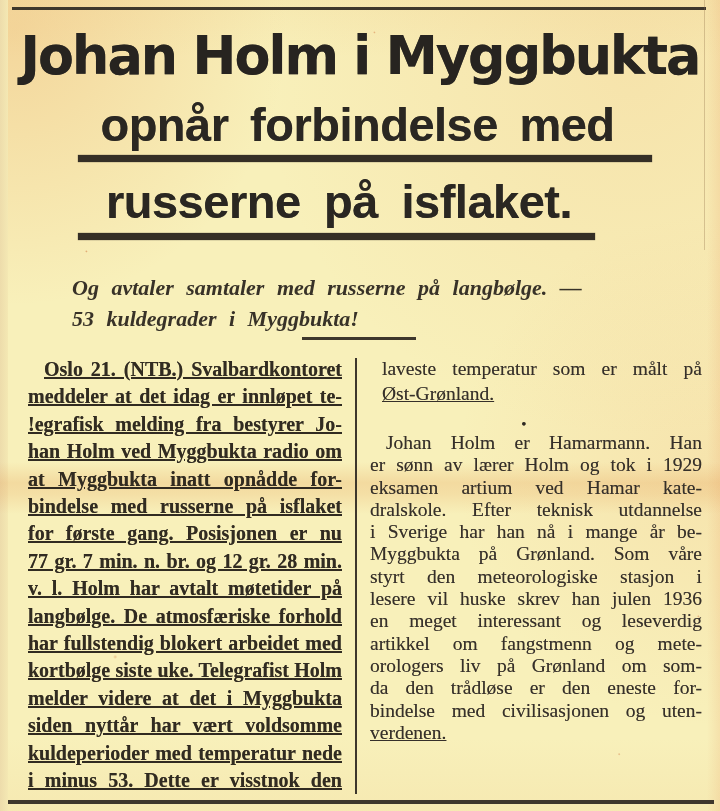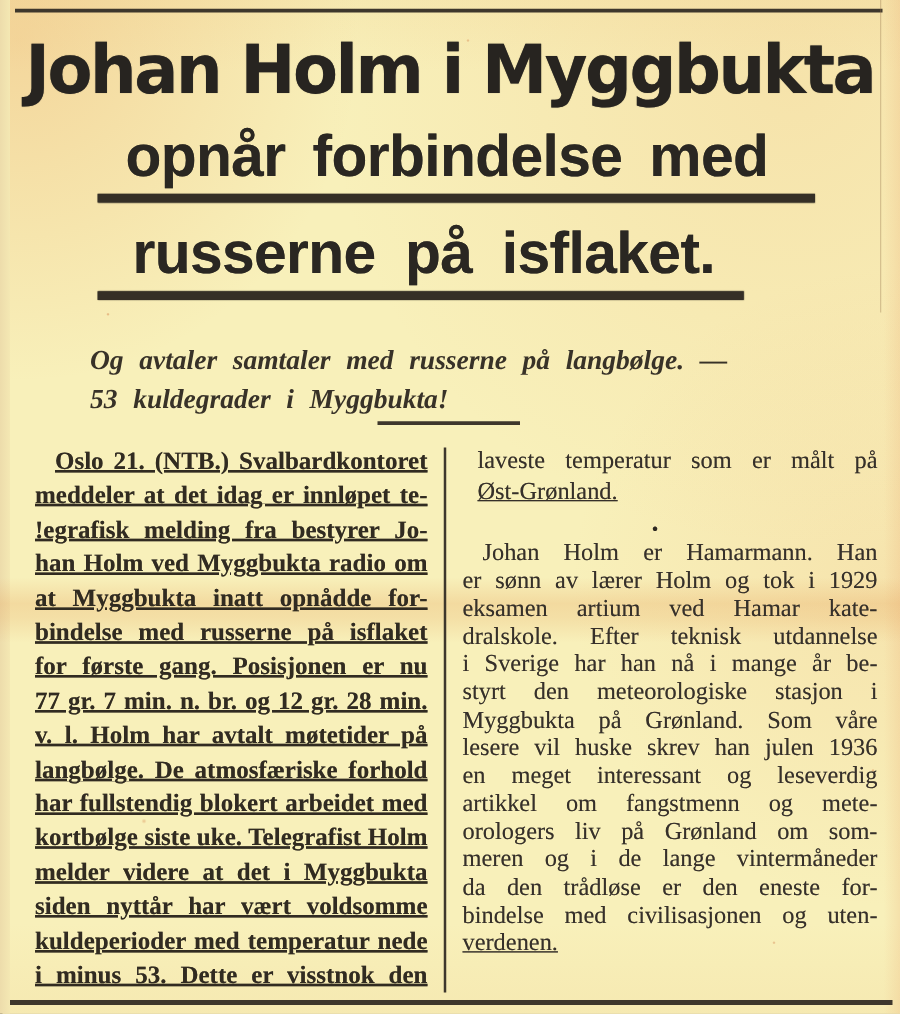"styrt den meteorologiske stasjon i" div.line { order: before "Myggbukta på Grønland. Som våre" -> after "Myggbukta på Grønland. Som våre" }
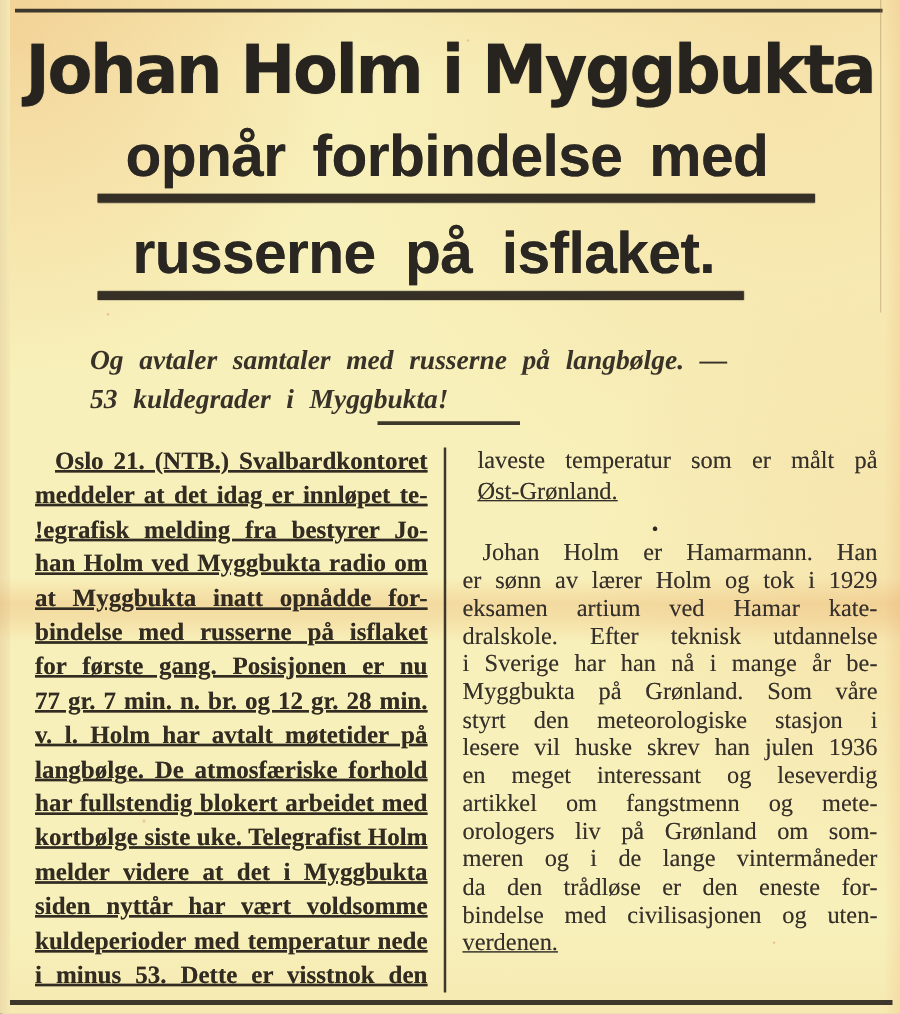"meren og i de lange" div.line { html: <div>meren og i de lange vintermåneder</div> -> none }
